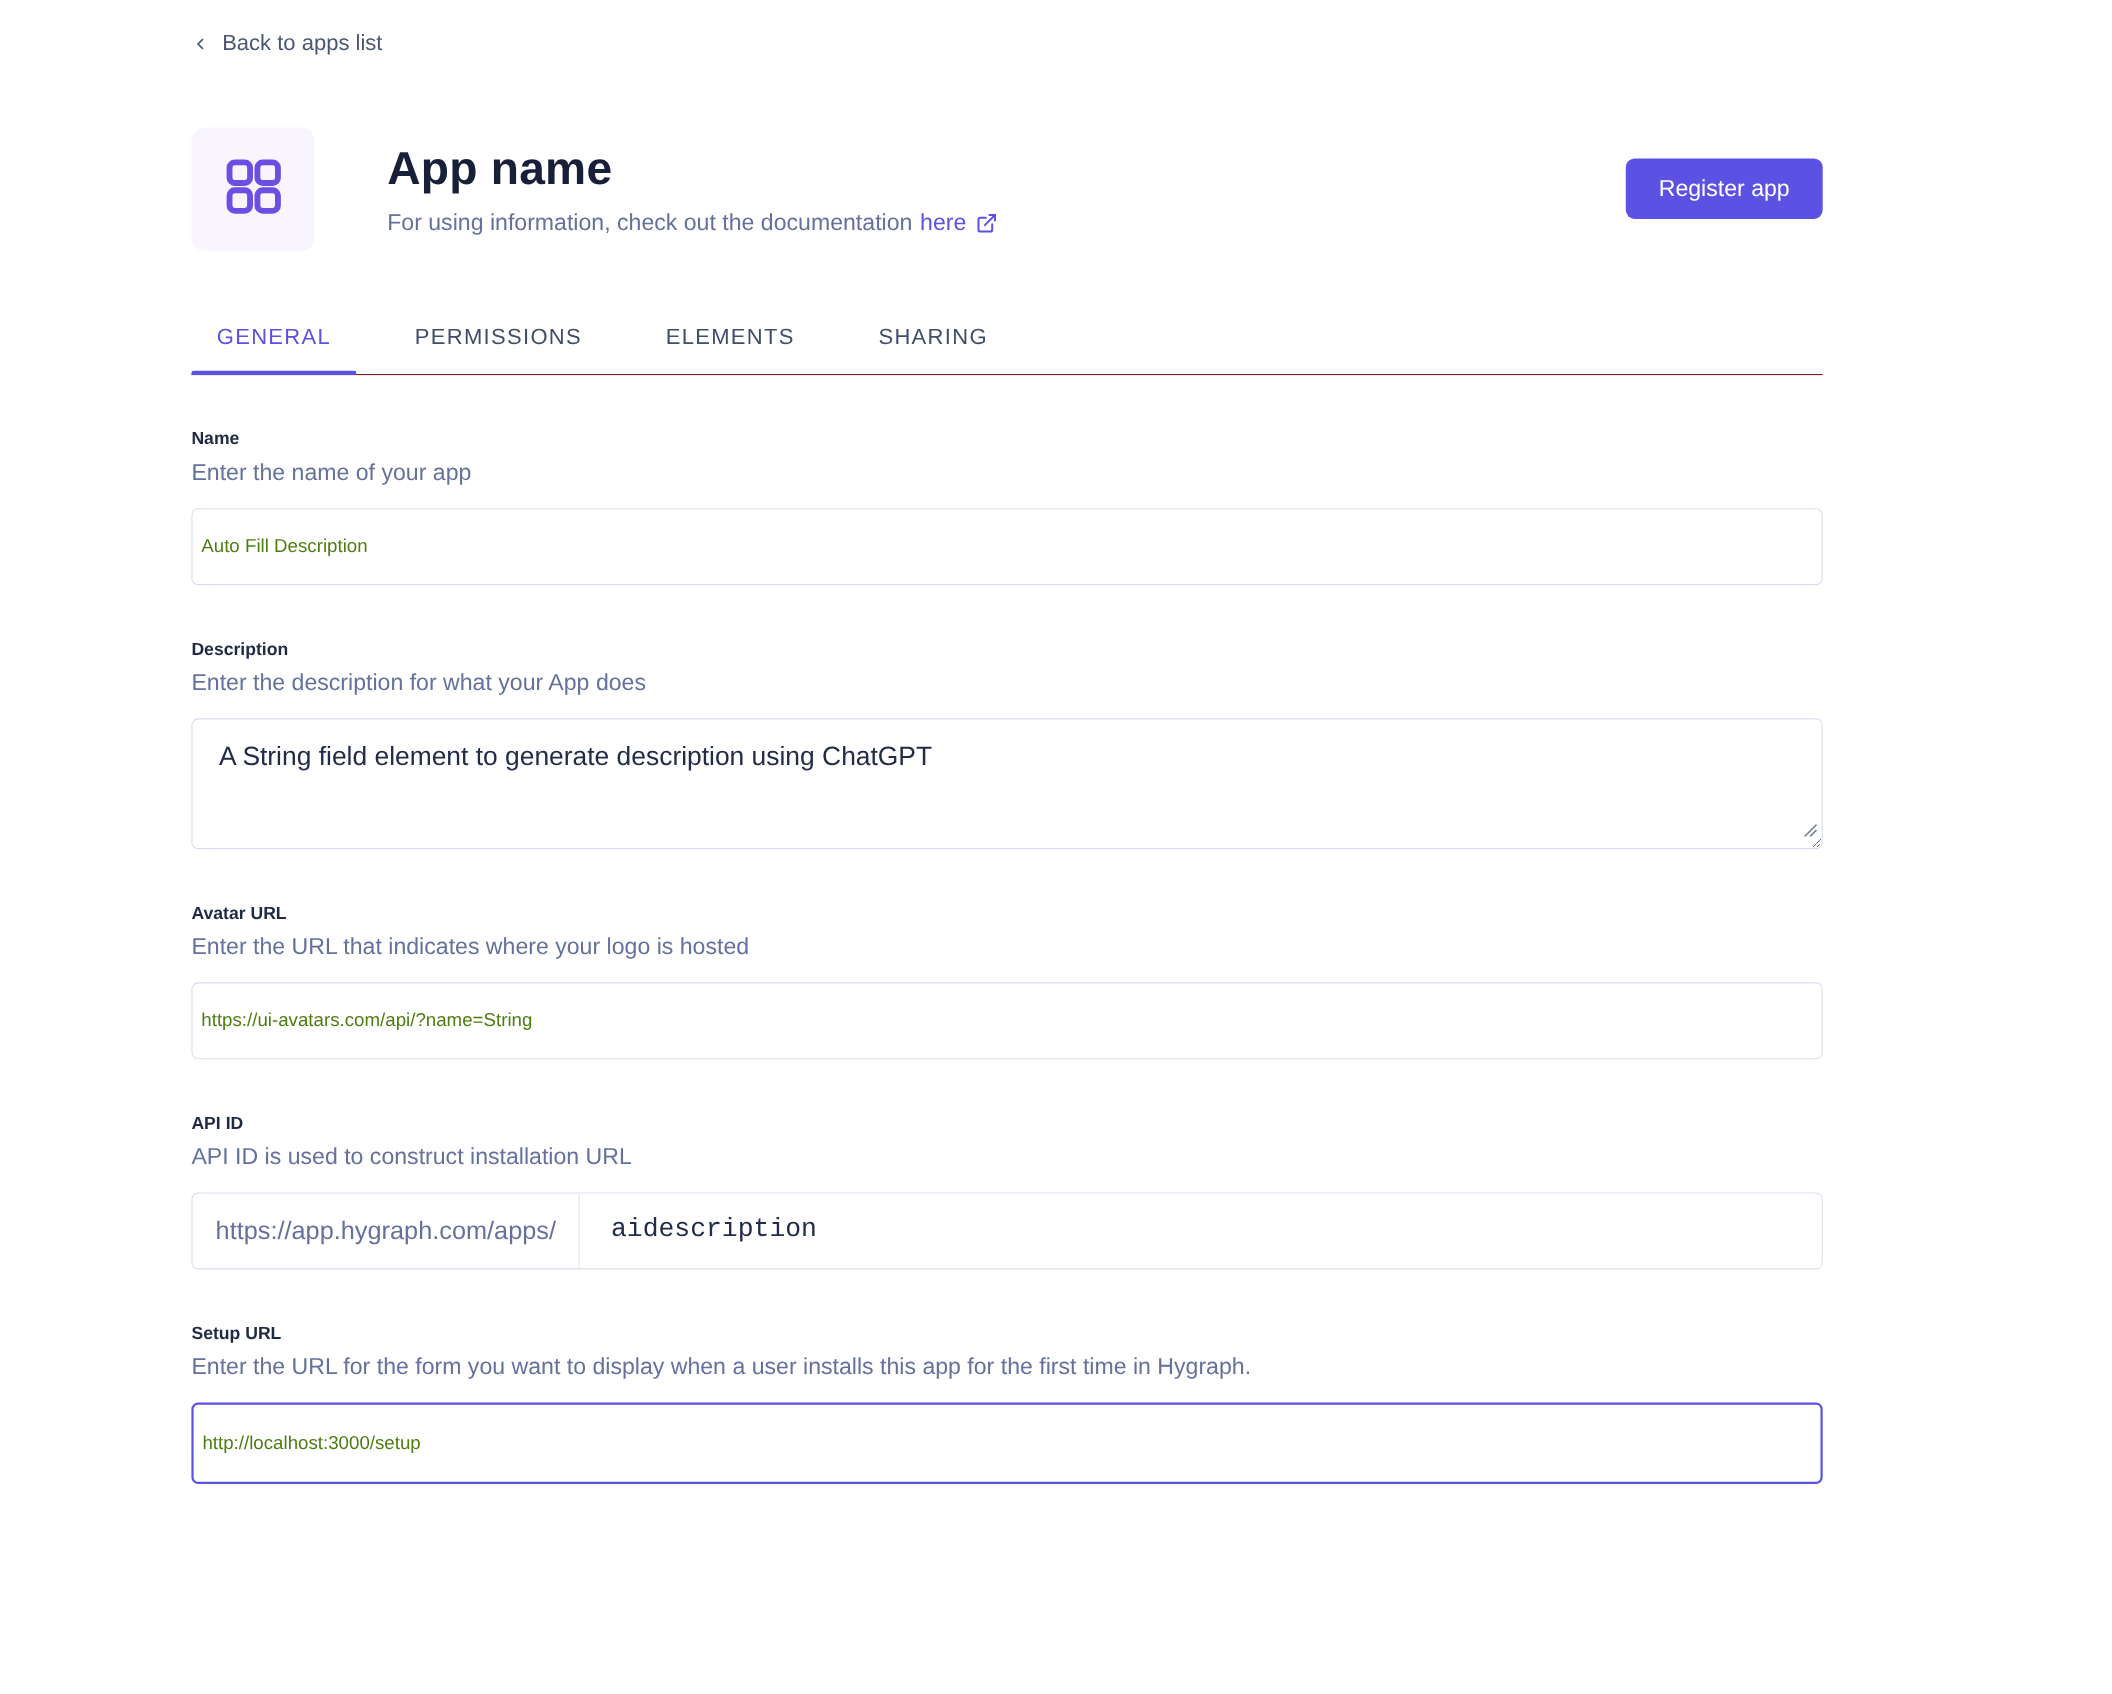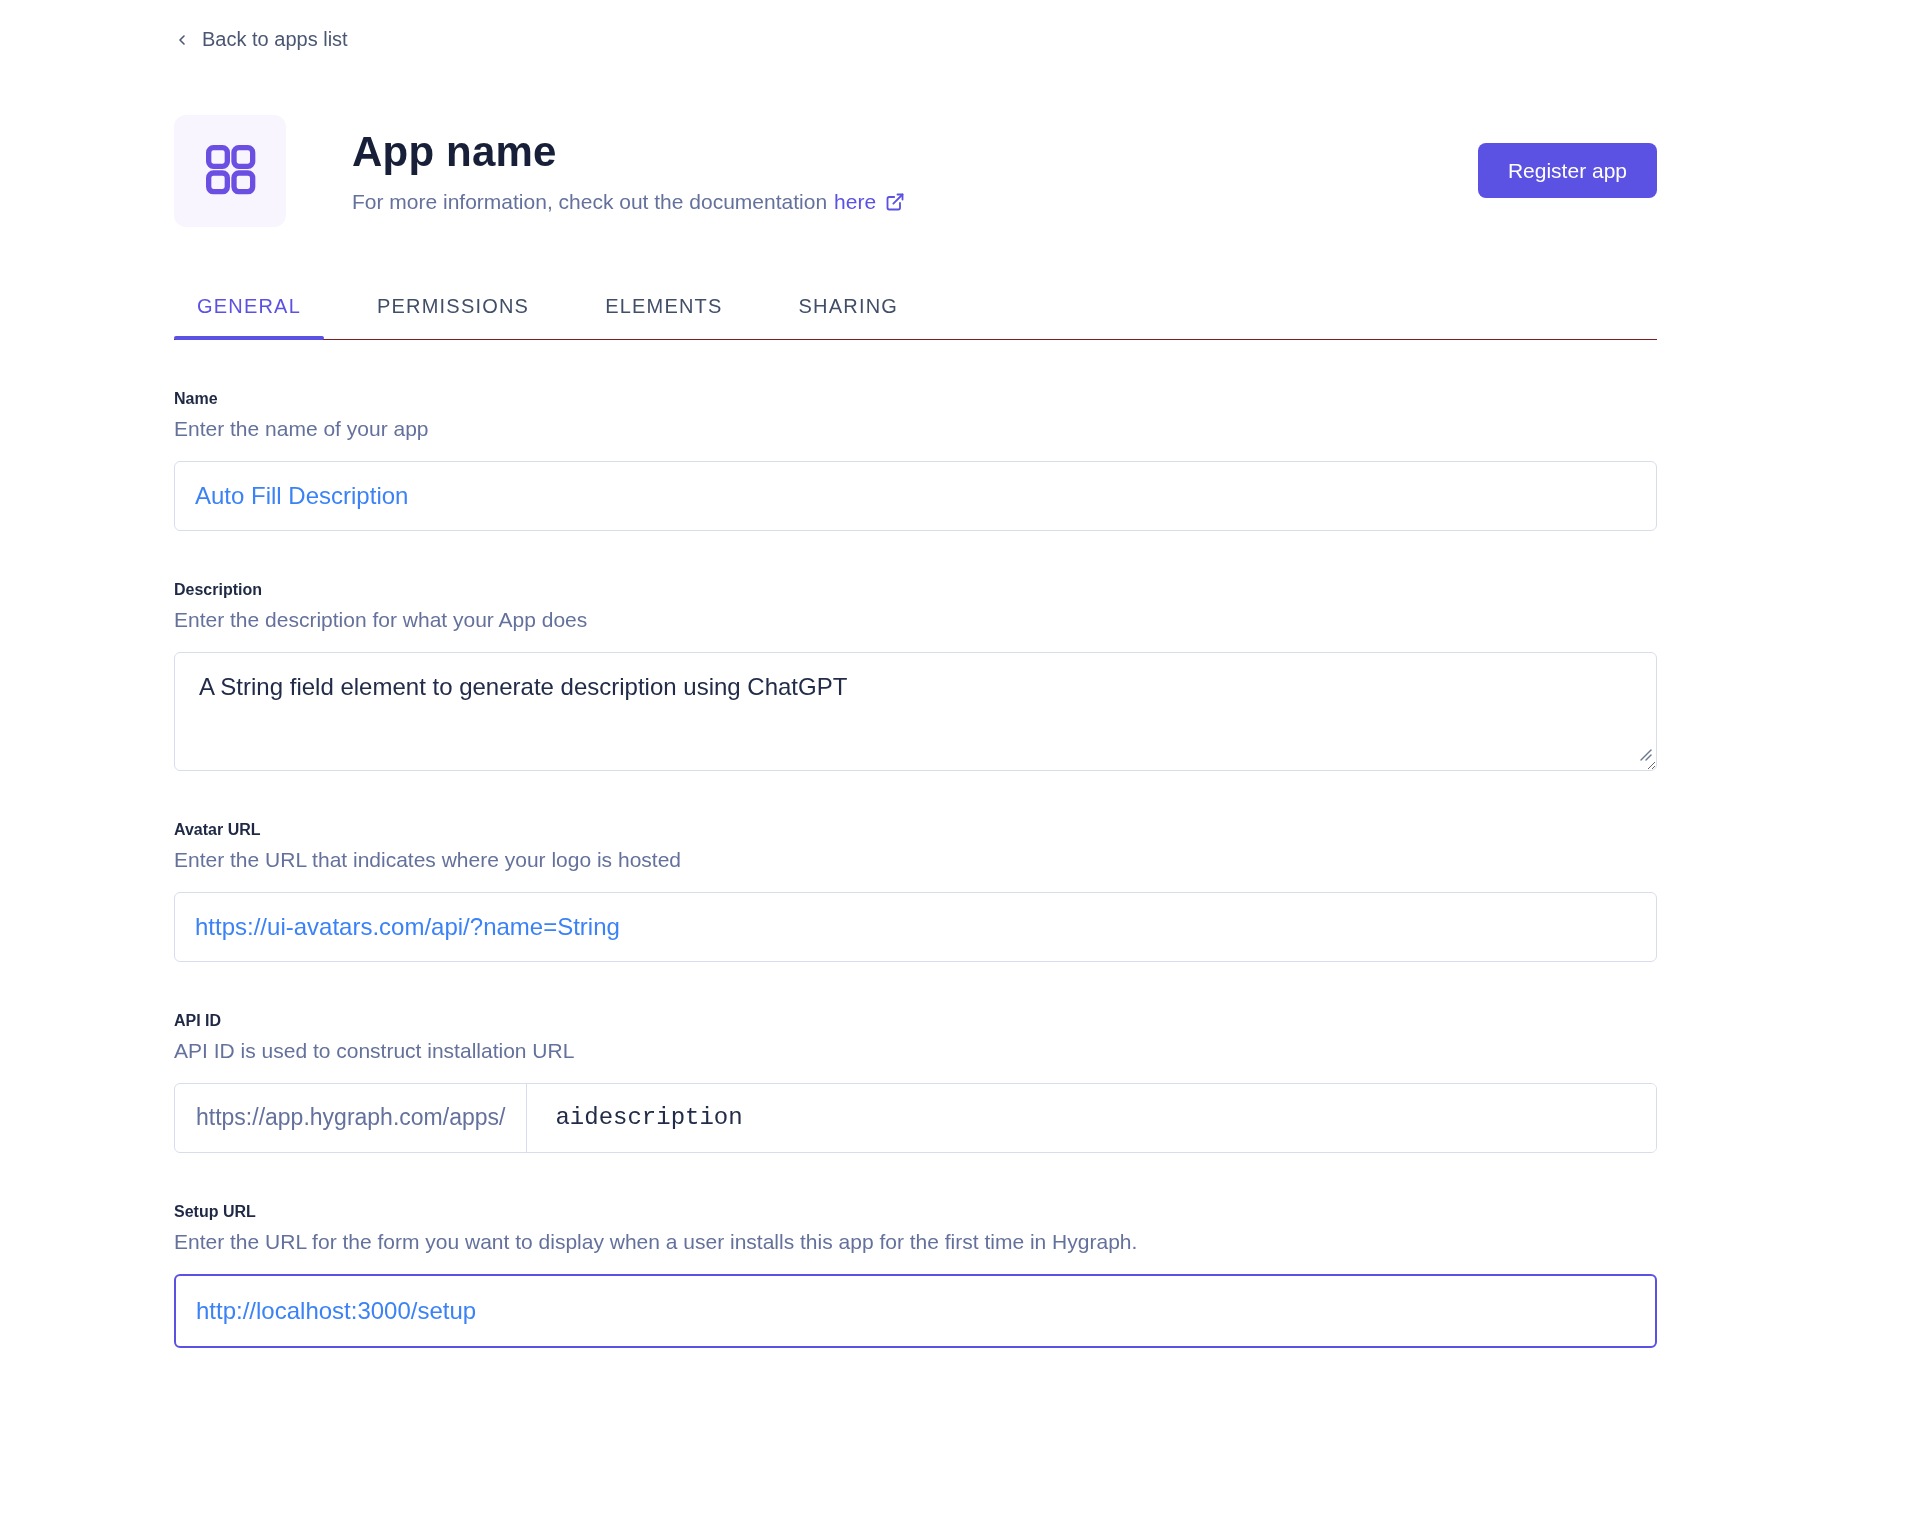"For more information, check out" span { text: more -> using }
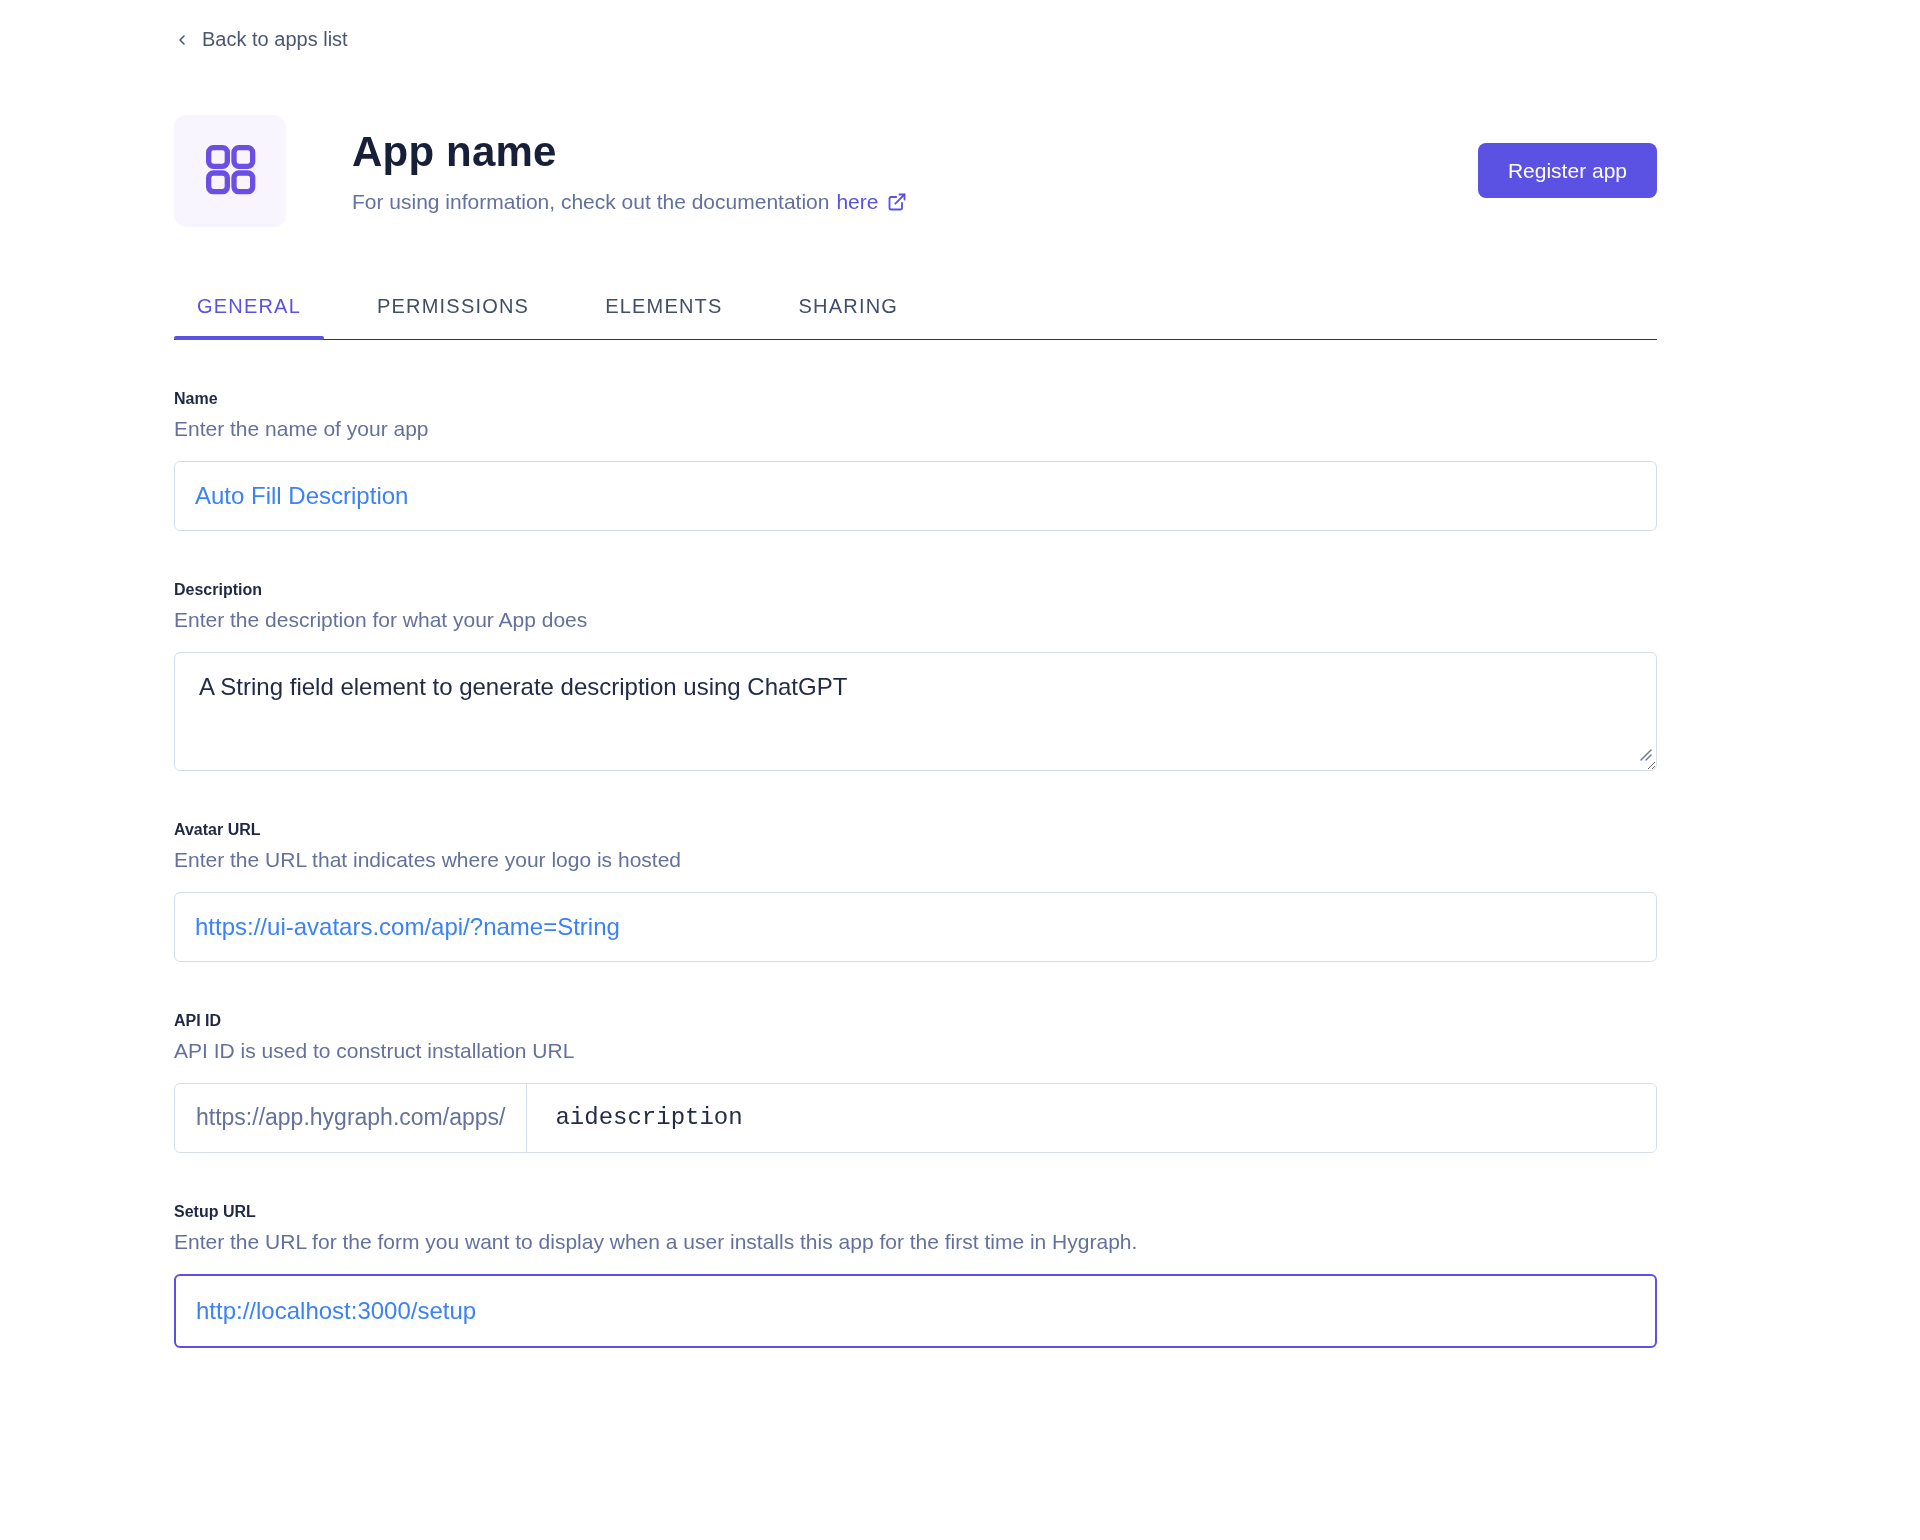"Auto Fill Description" .text-input { color: #3b82f6 -> #4d7c0f; font-size: 24px -> 17px; padding: 0 20px -> 0 8px }
